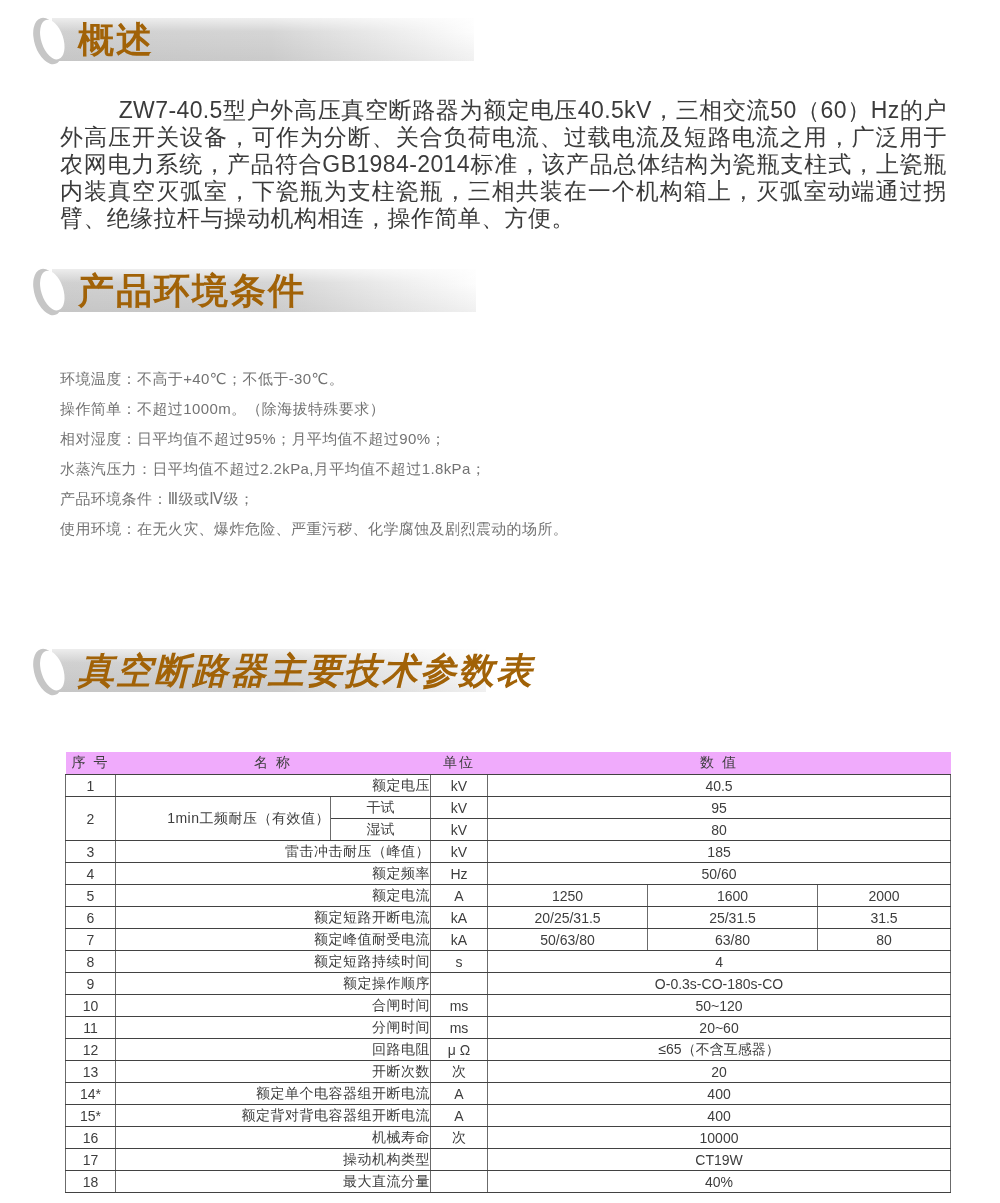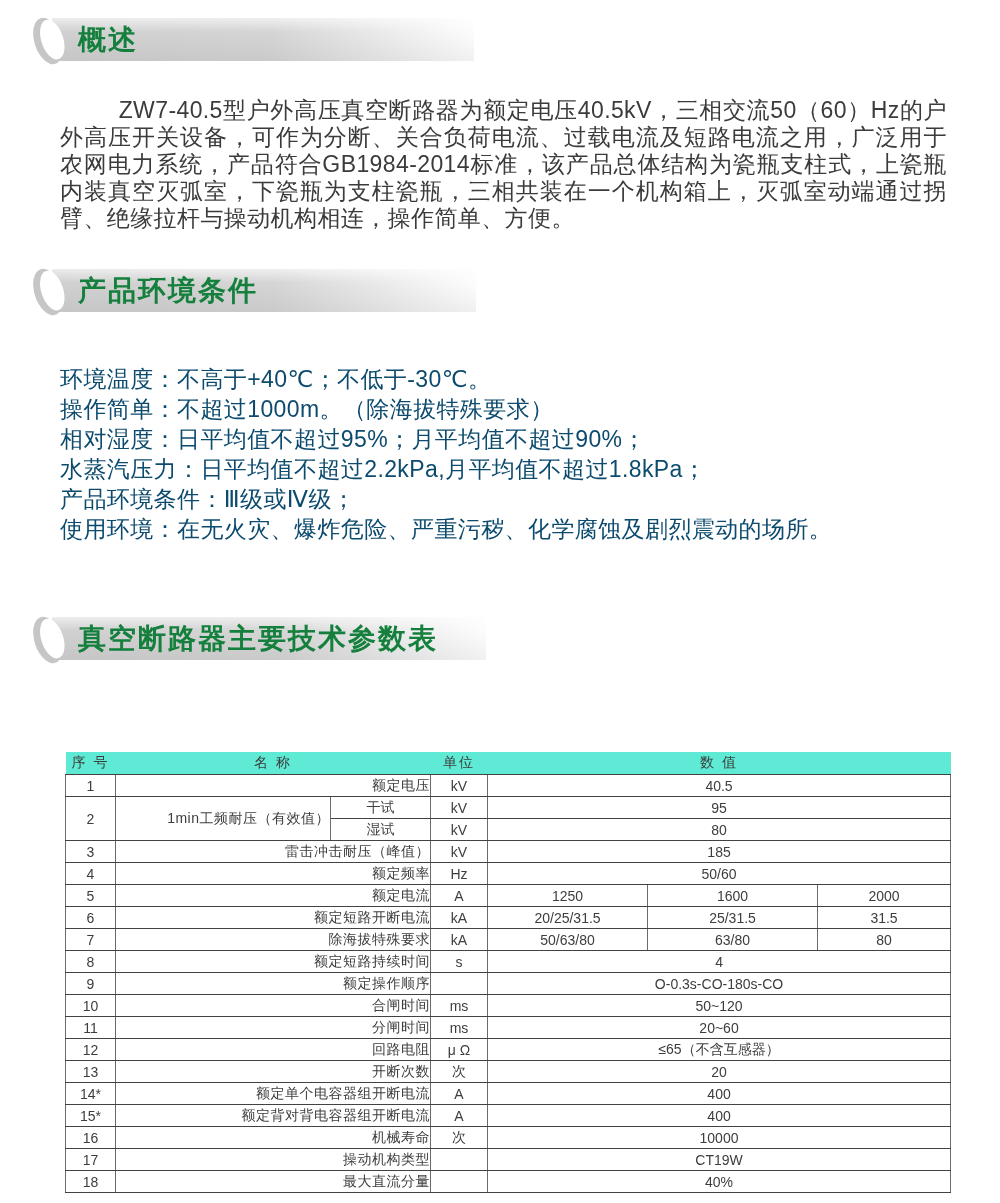"概述" .banner .title { color: #15803d -> #a16207; font-size: 28px -> 36px }
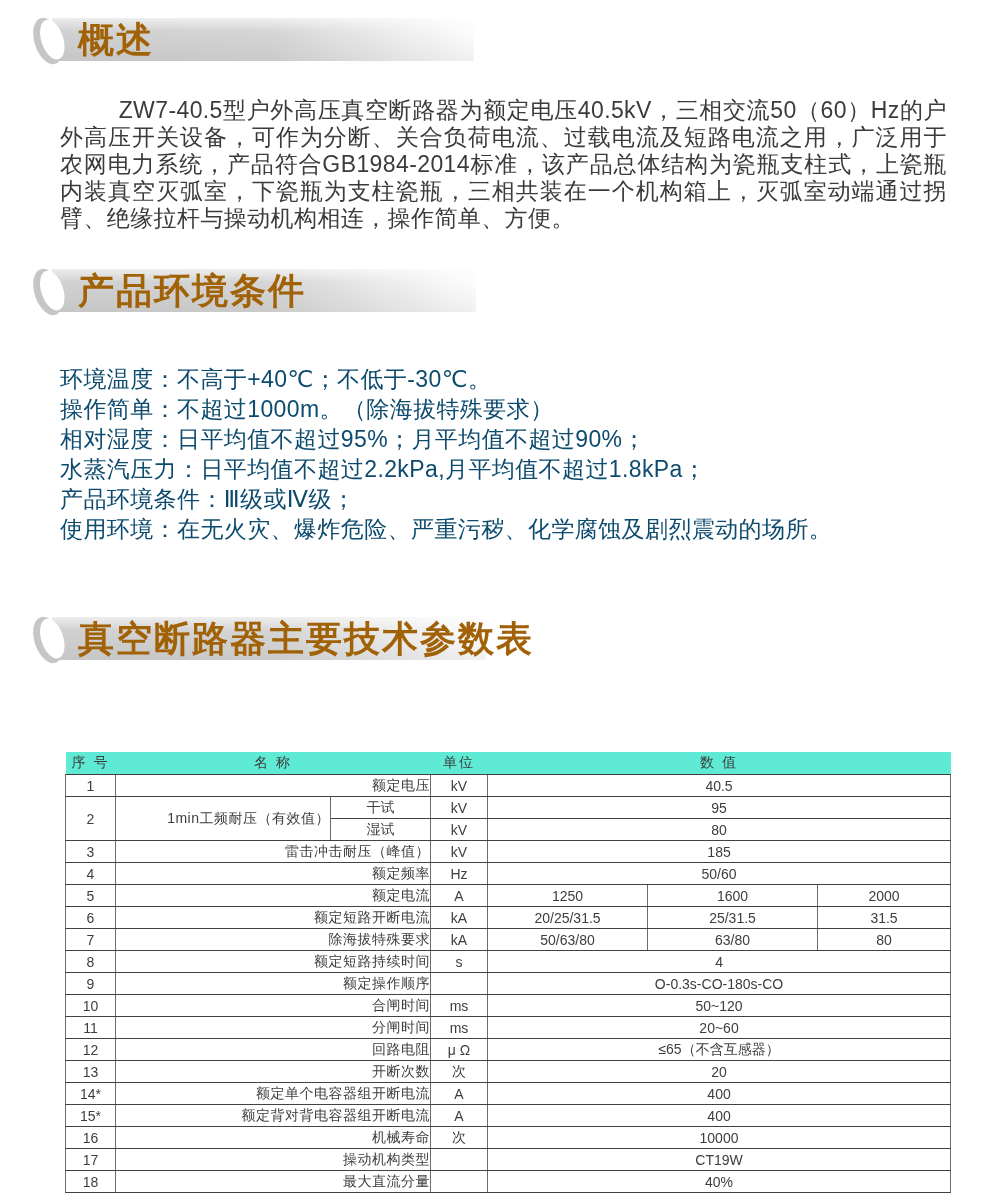"环境温度：不高于+40℃；不低于-30℃。" .envlist { color: #0c4a6e -> #737373; font-size: 23px -> 15px }
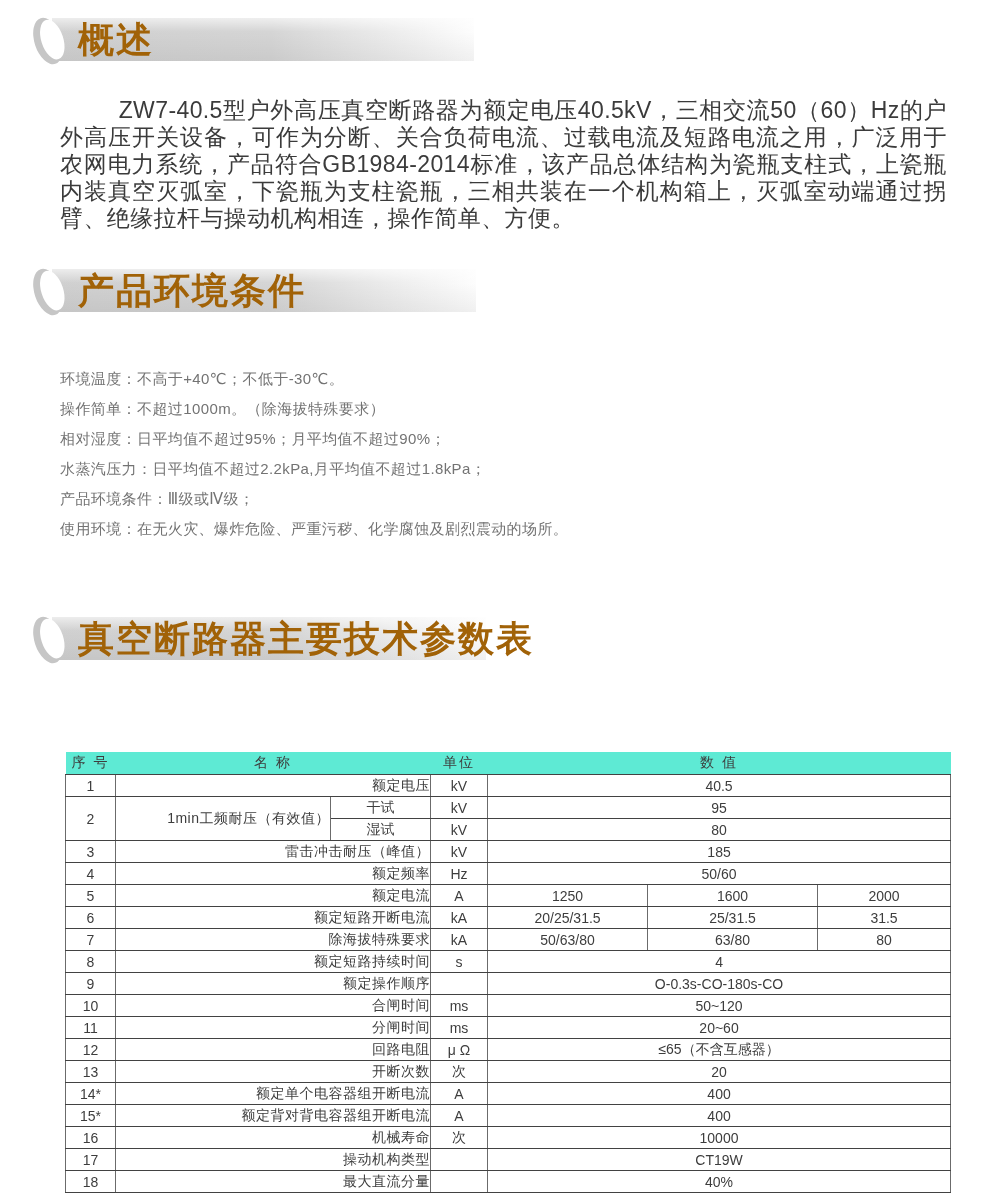"真空断路器主要技术参数表" div.banner { font-style: none -> italic; top: 614px -> 646px }
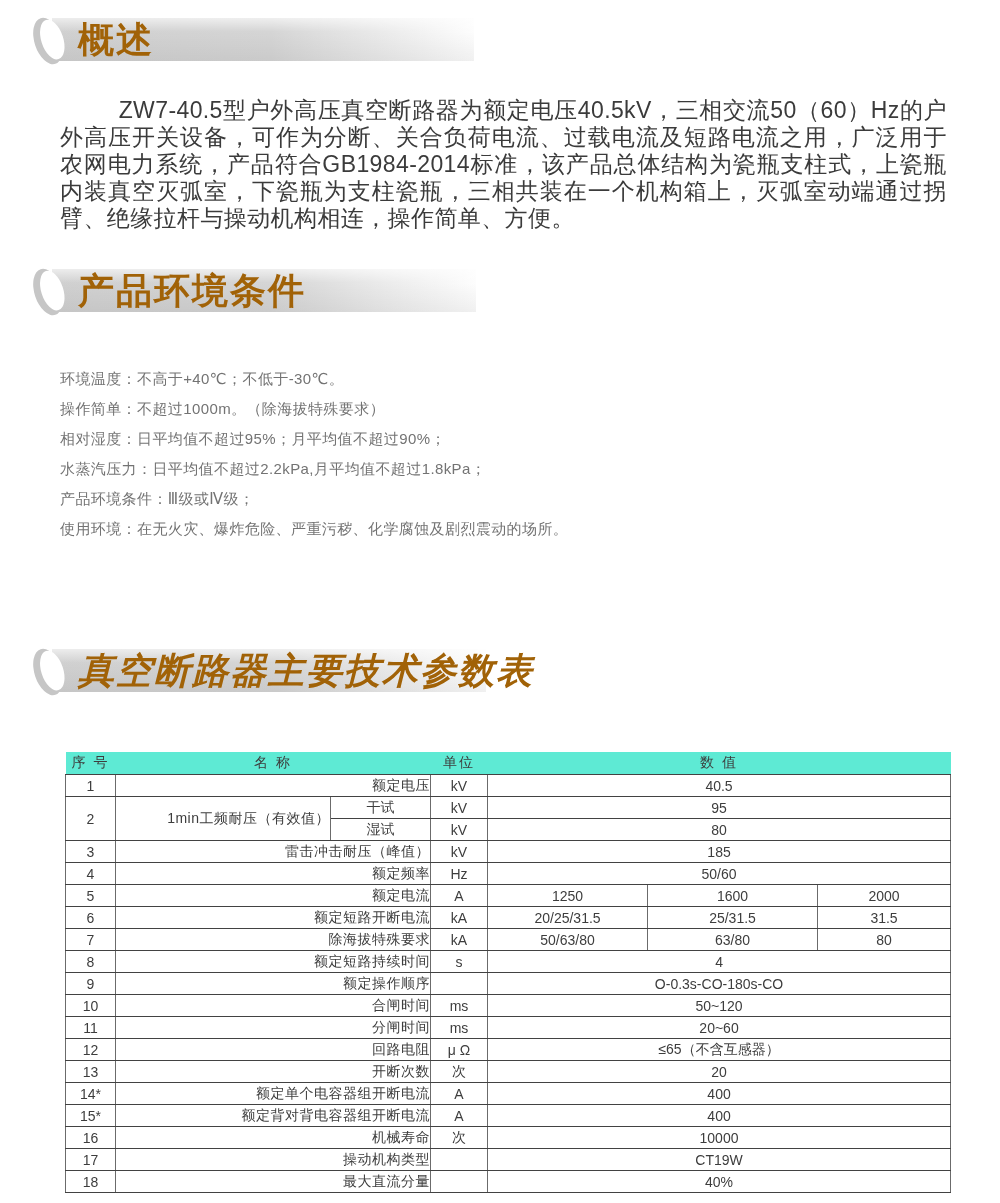"序 号" .params thead td { background: #5eead4 -> #f0abfc }
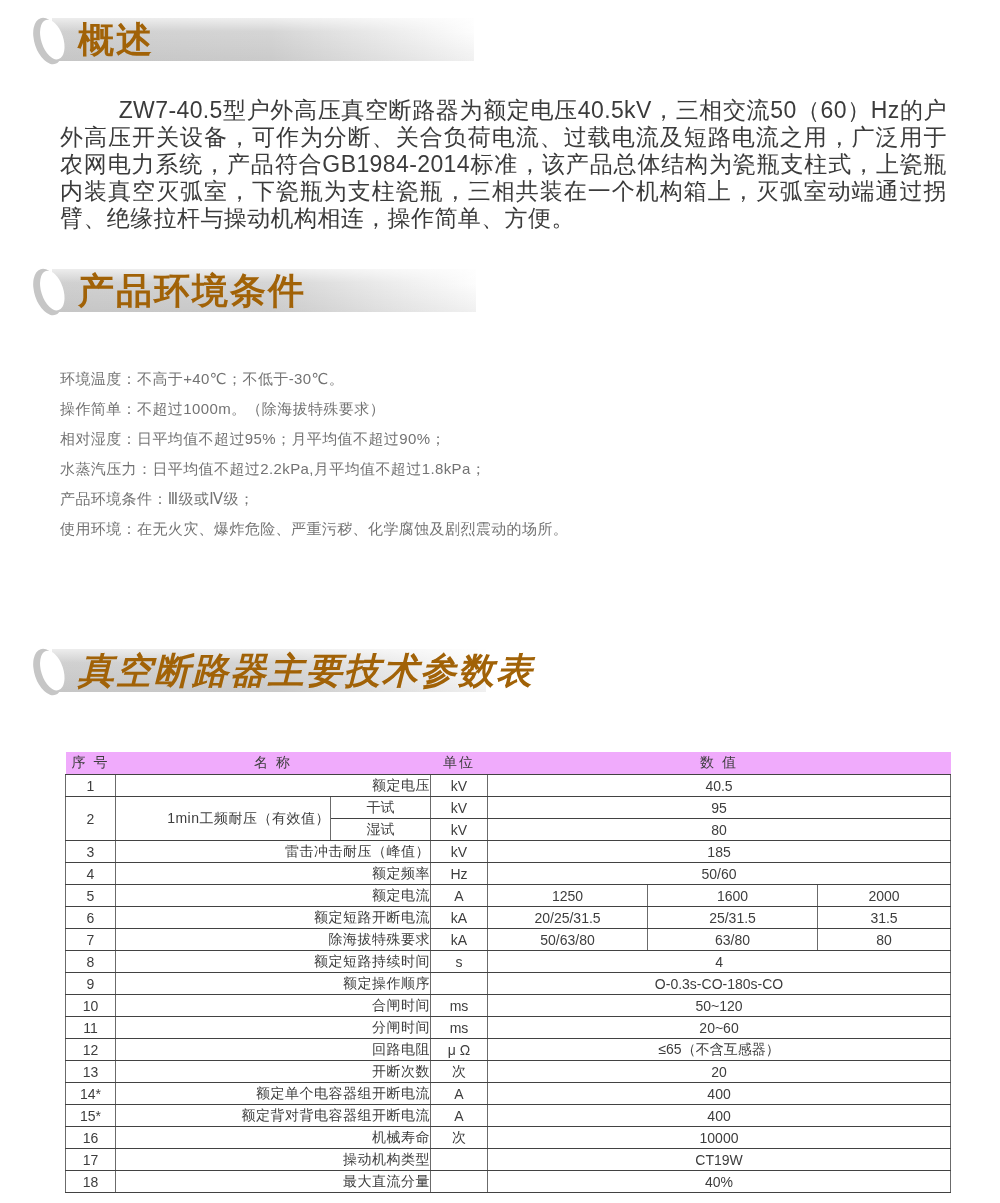"除海拔特殊要求" td.name { text: 除海拔特殊要求 -> 额定峰值耐受电流 }
